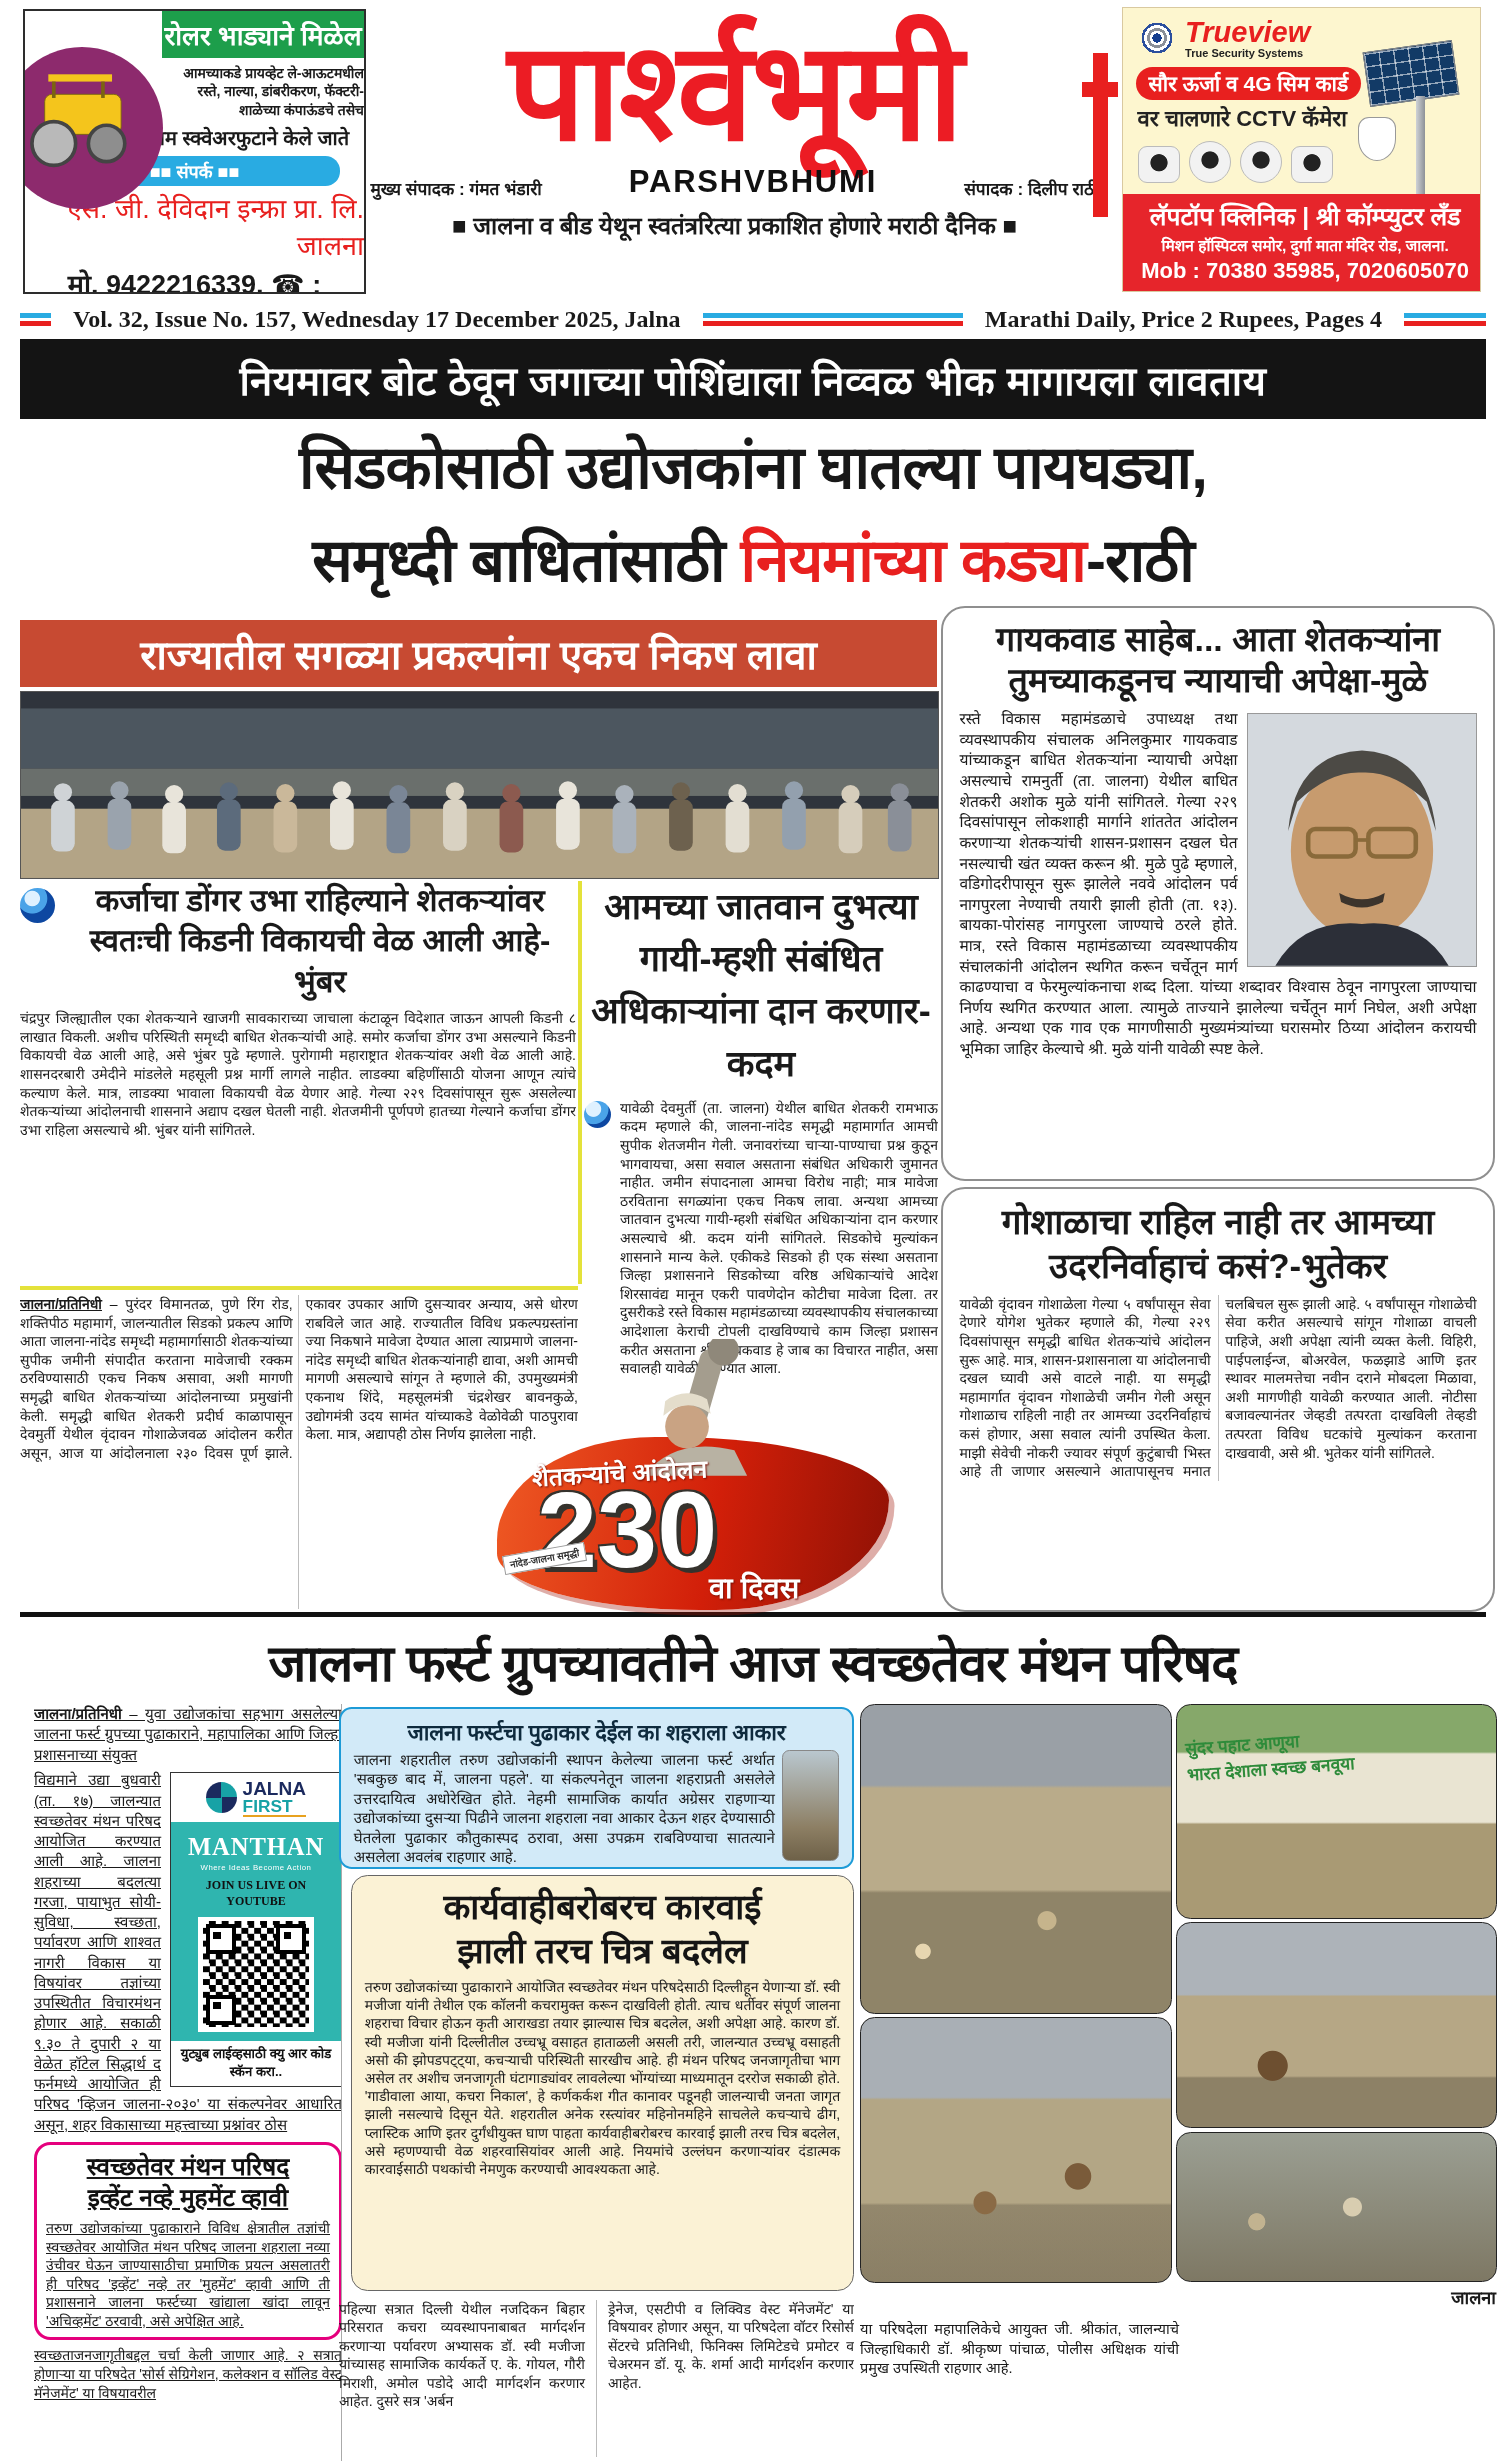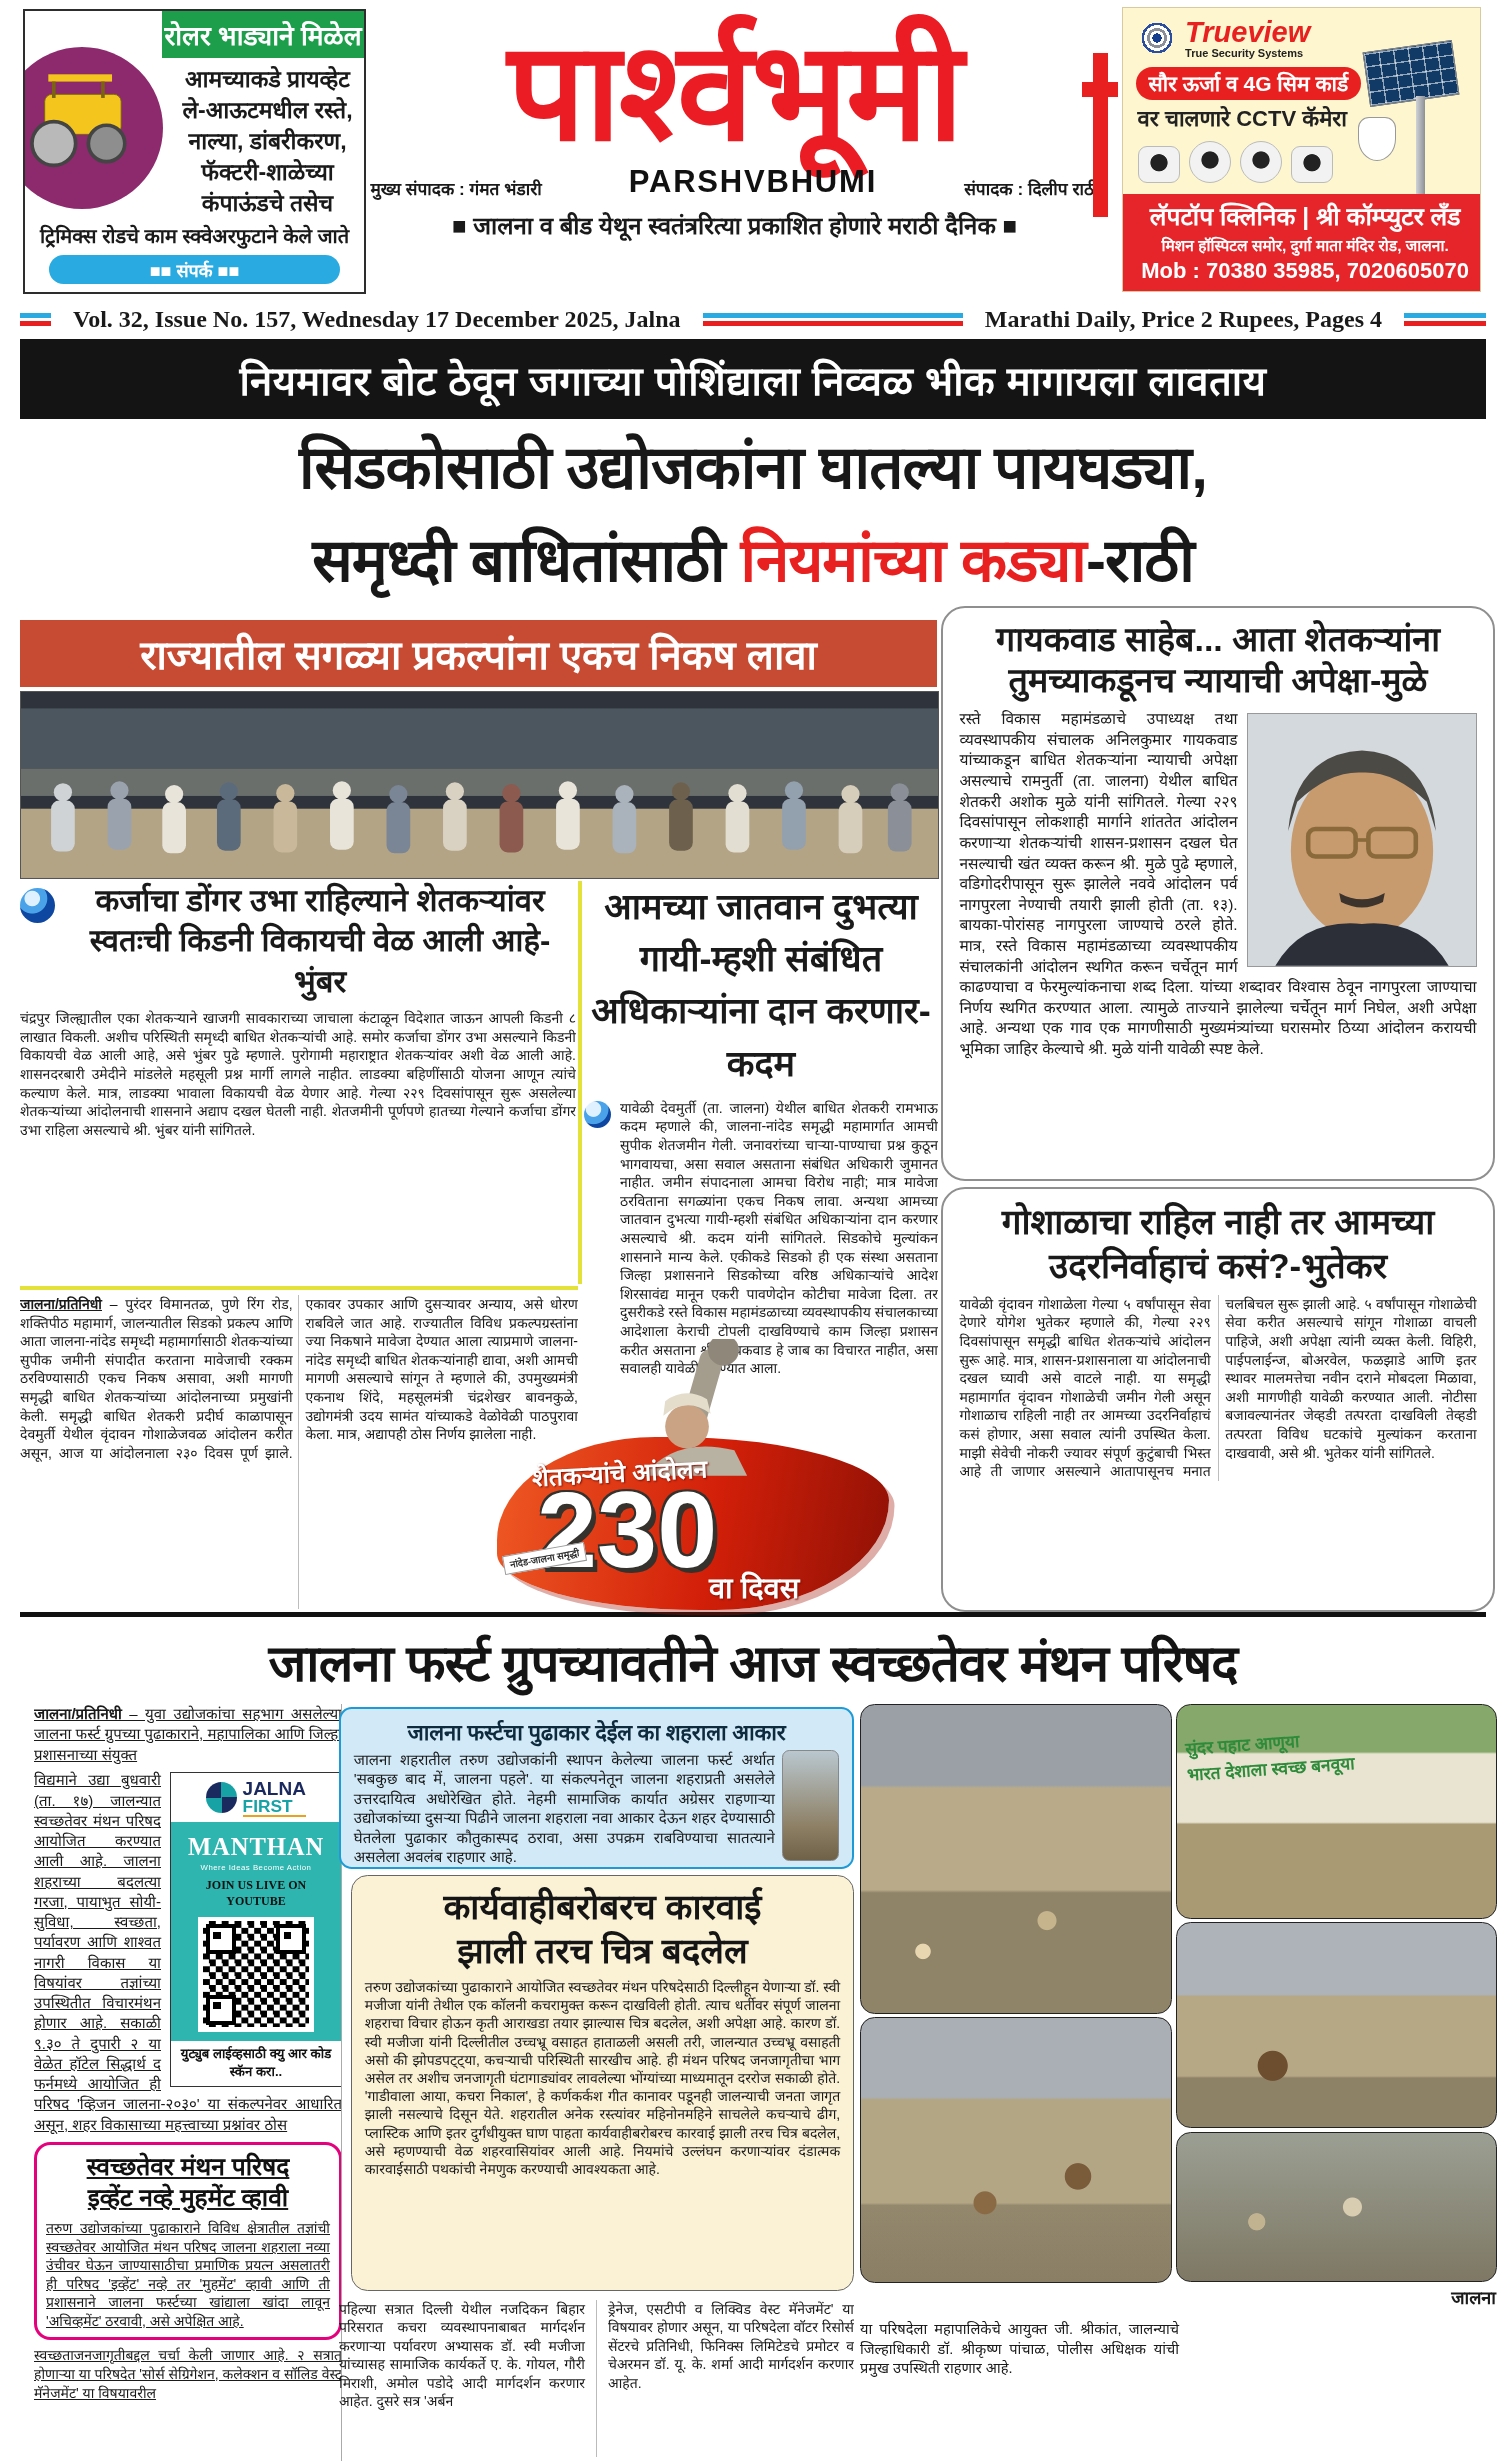"आमच्याकडे प्रायव्हेट ले-आऊटमधील रस्ते," .ad-left .lines { font-size: 23px -> 14px; text-align: center -> right }
